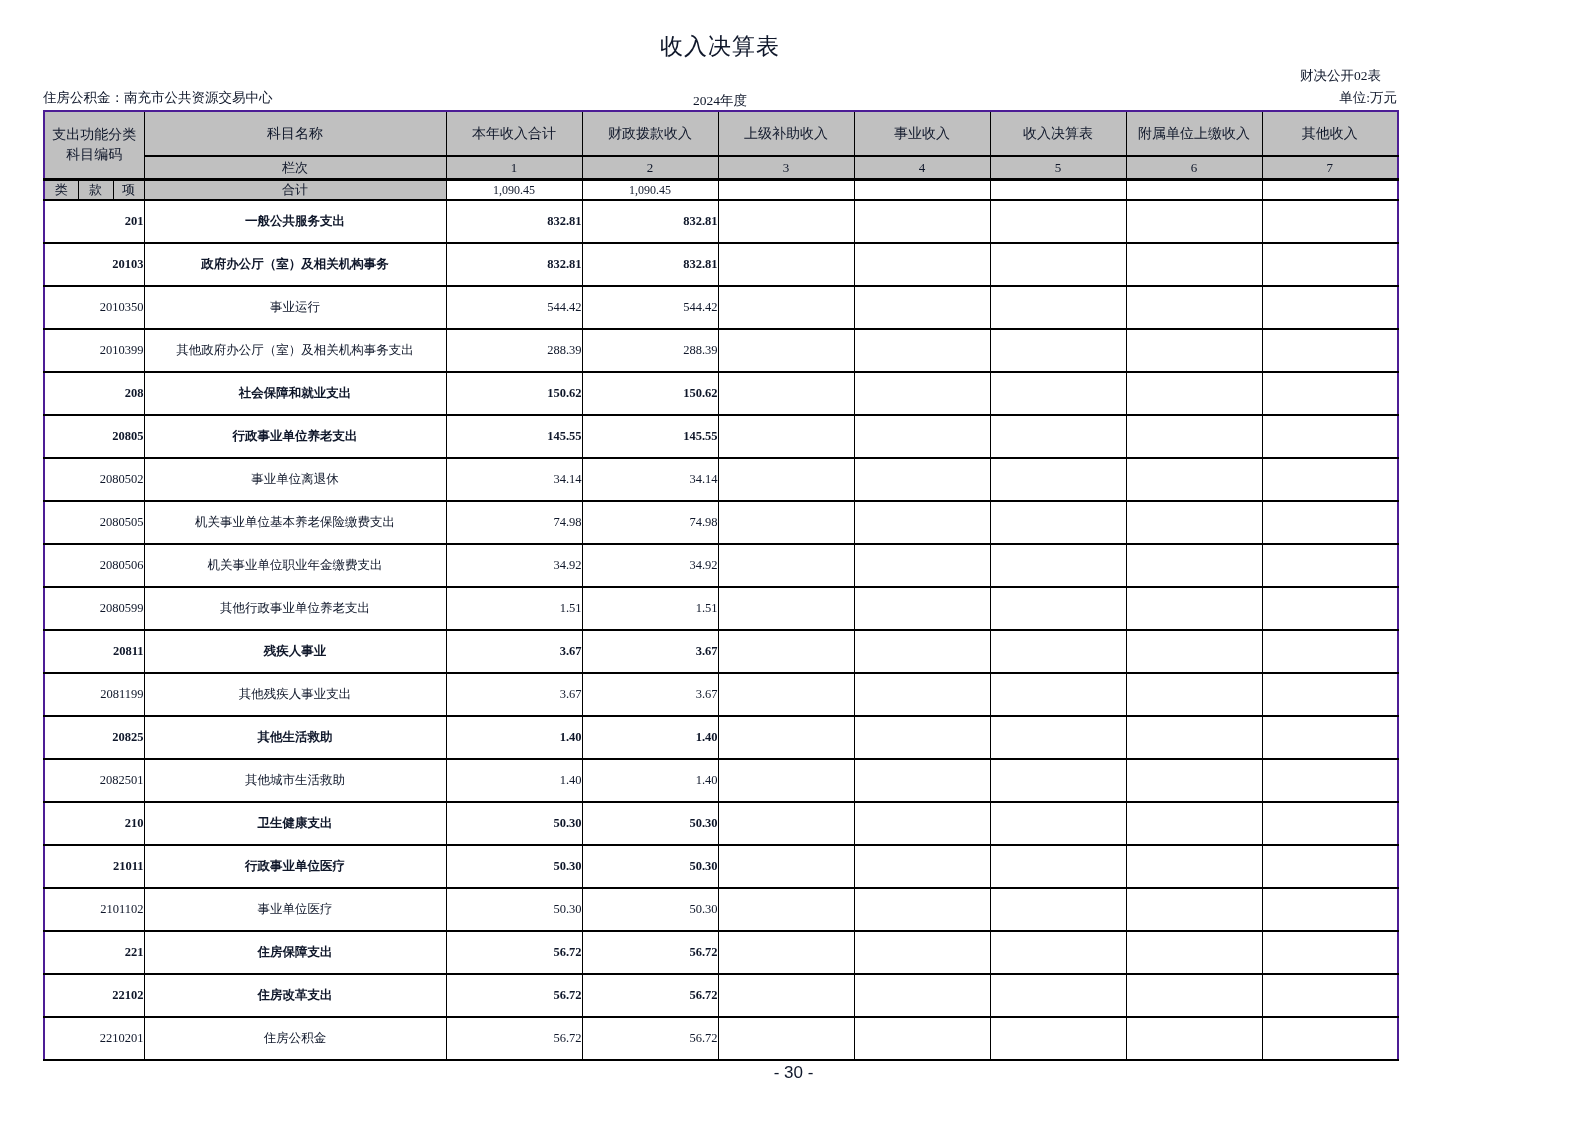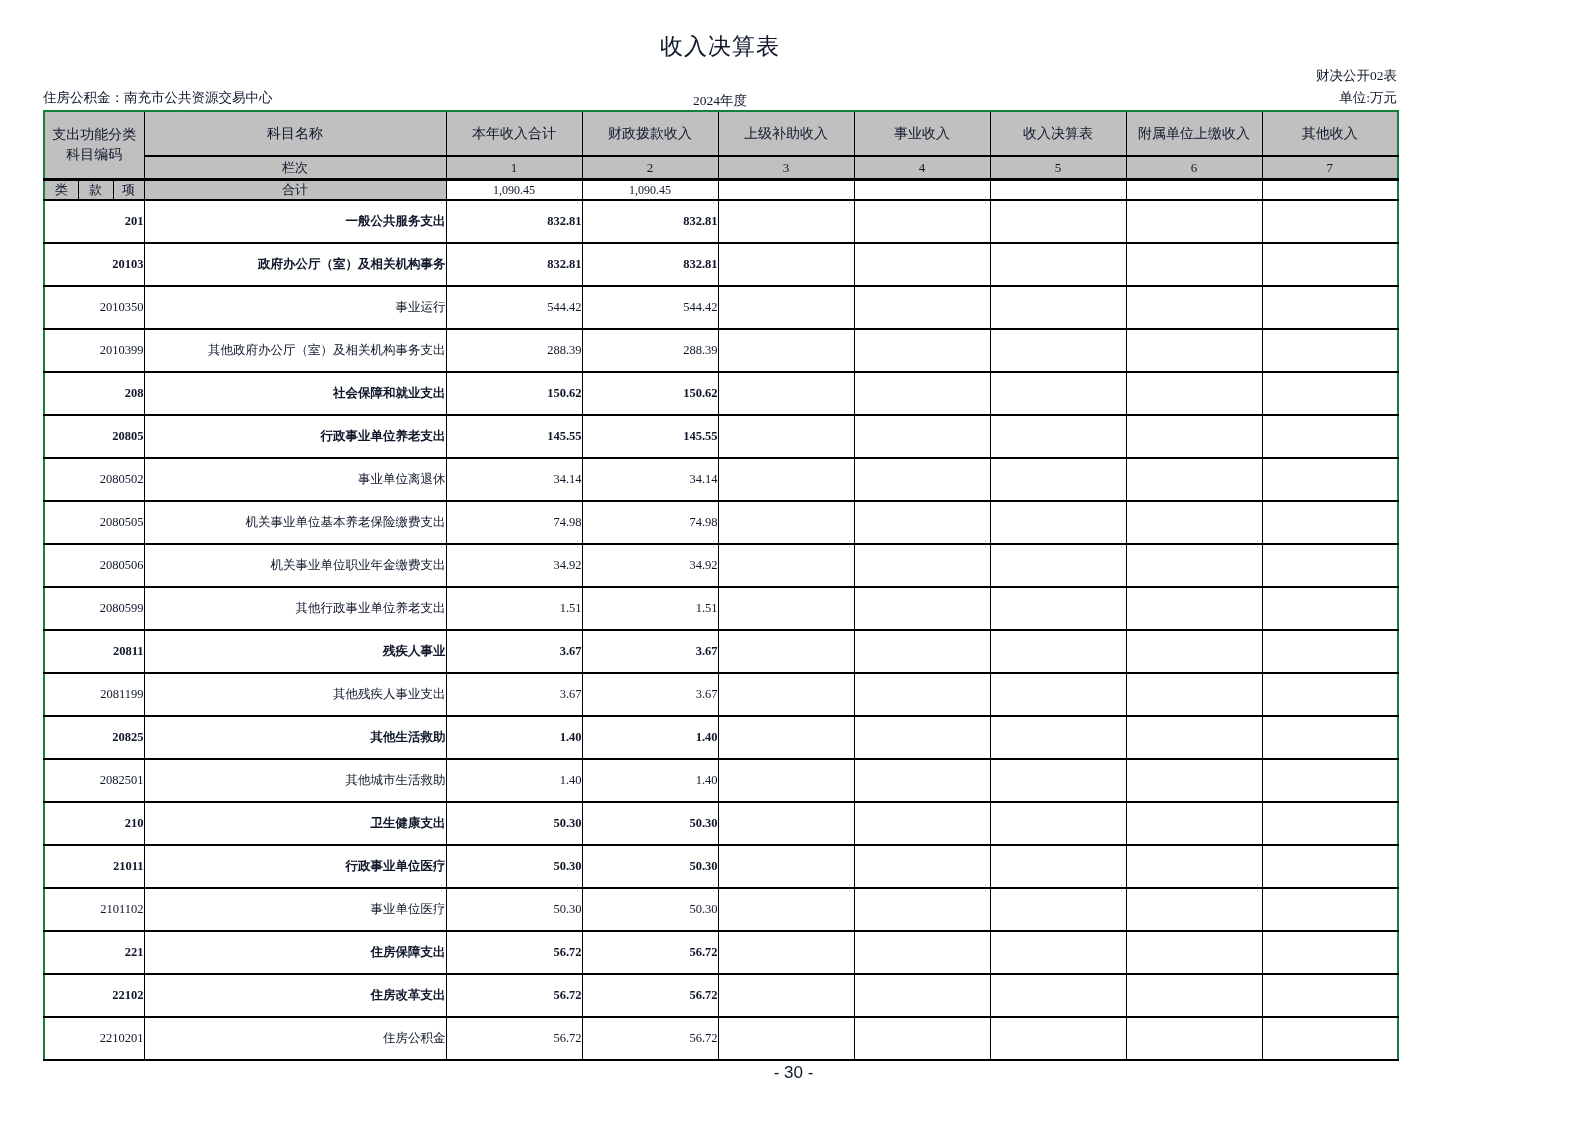"财决公开02表" .doc-label { left: 43px -> 27px }
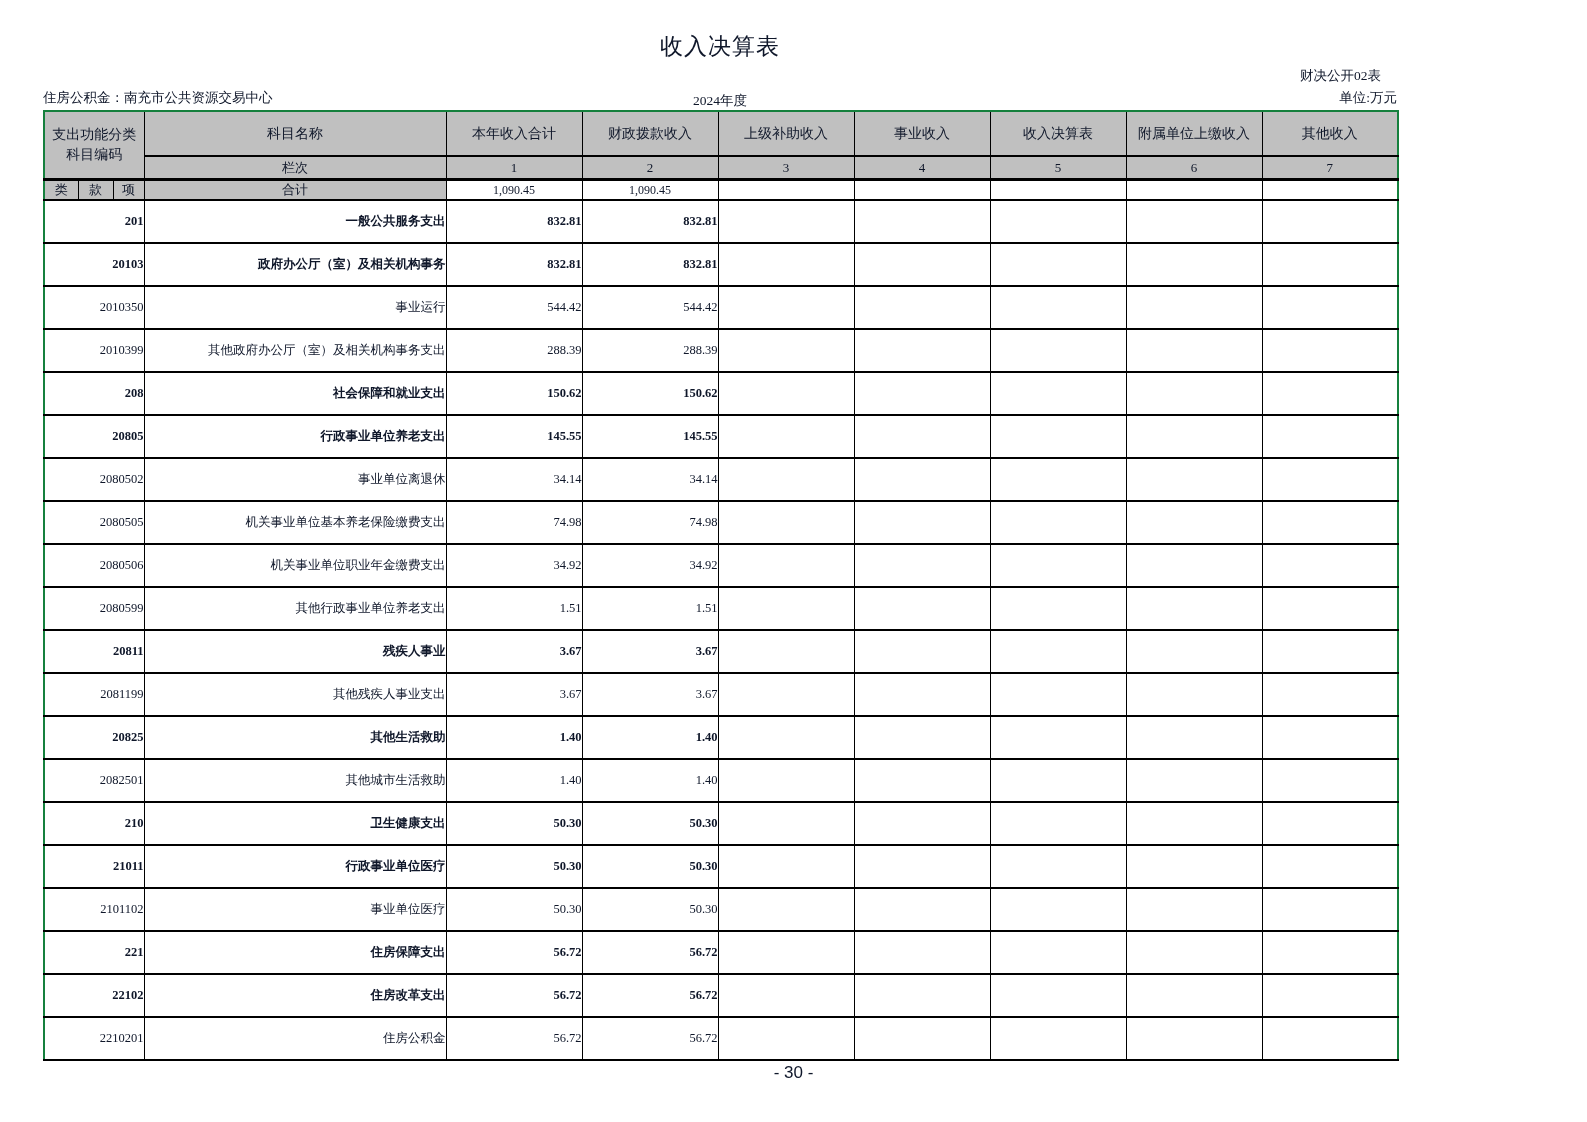"支出功能分类" table.report { border: 2px solid #15803d -> 2px solid #4c1d95 }
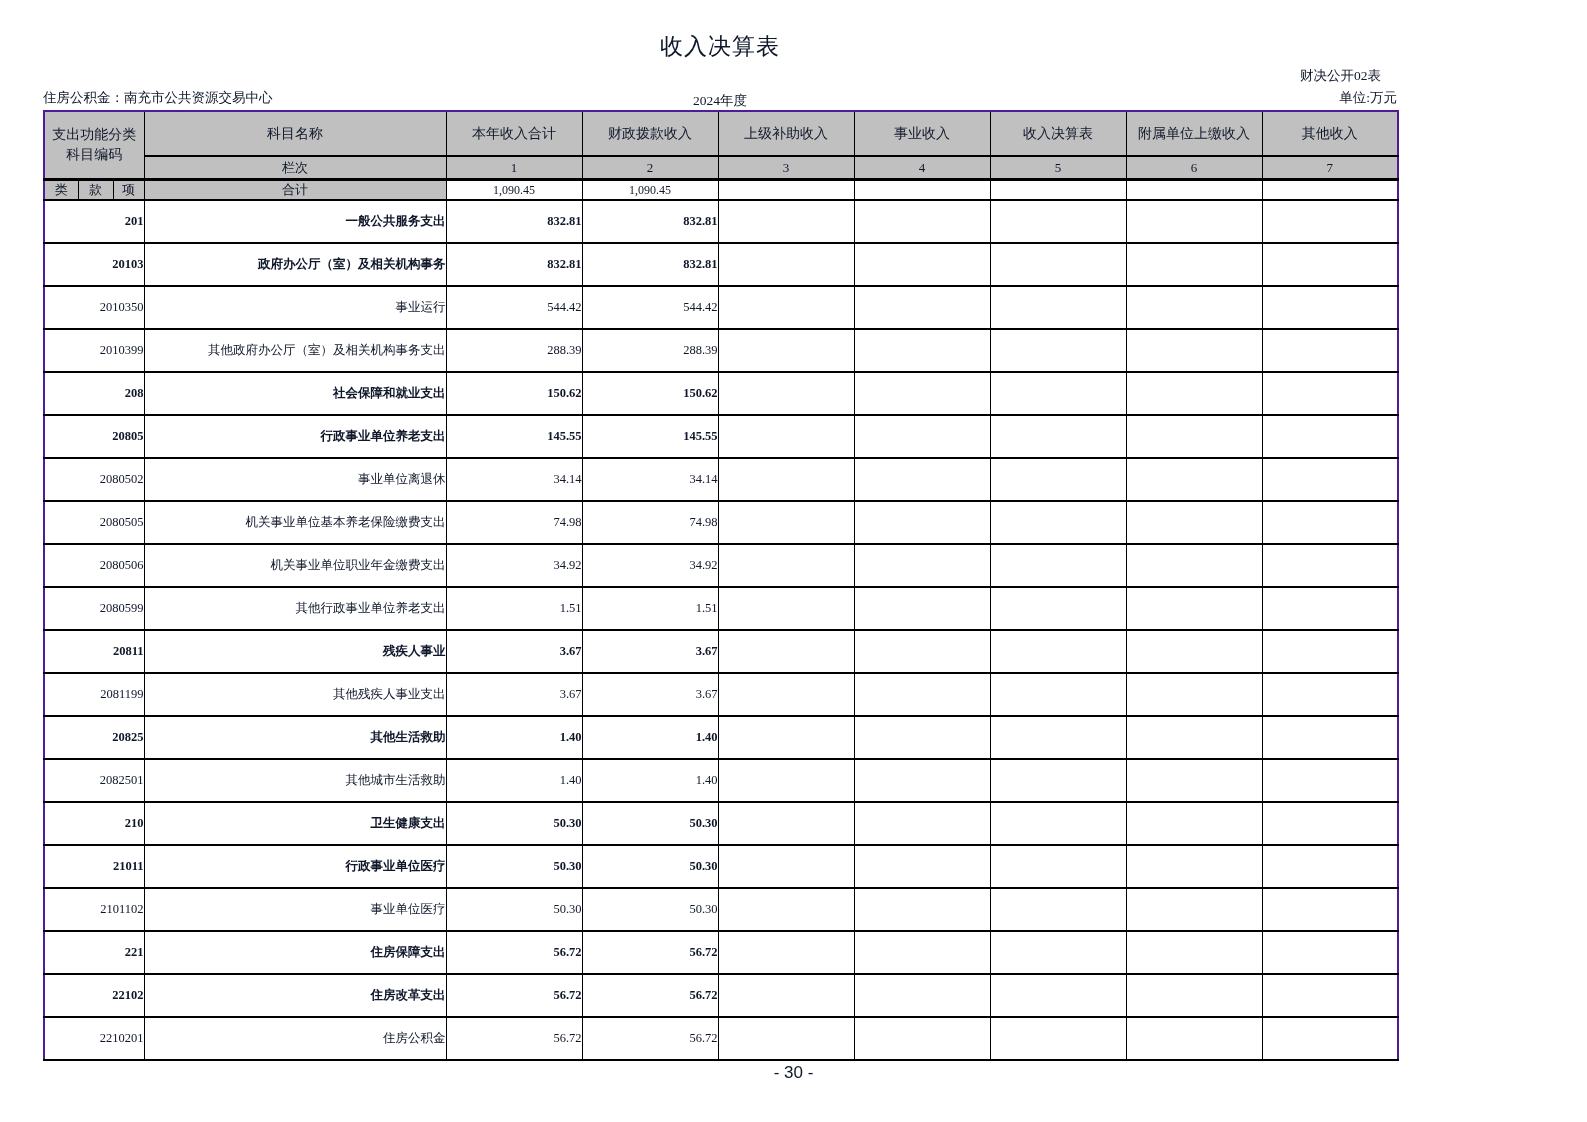"一般公共服务支出" td.name { text-align: right -> center }
